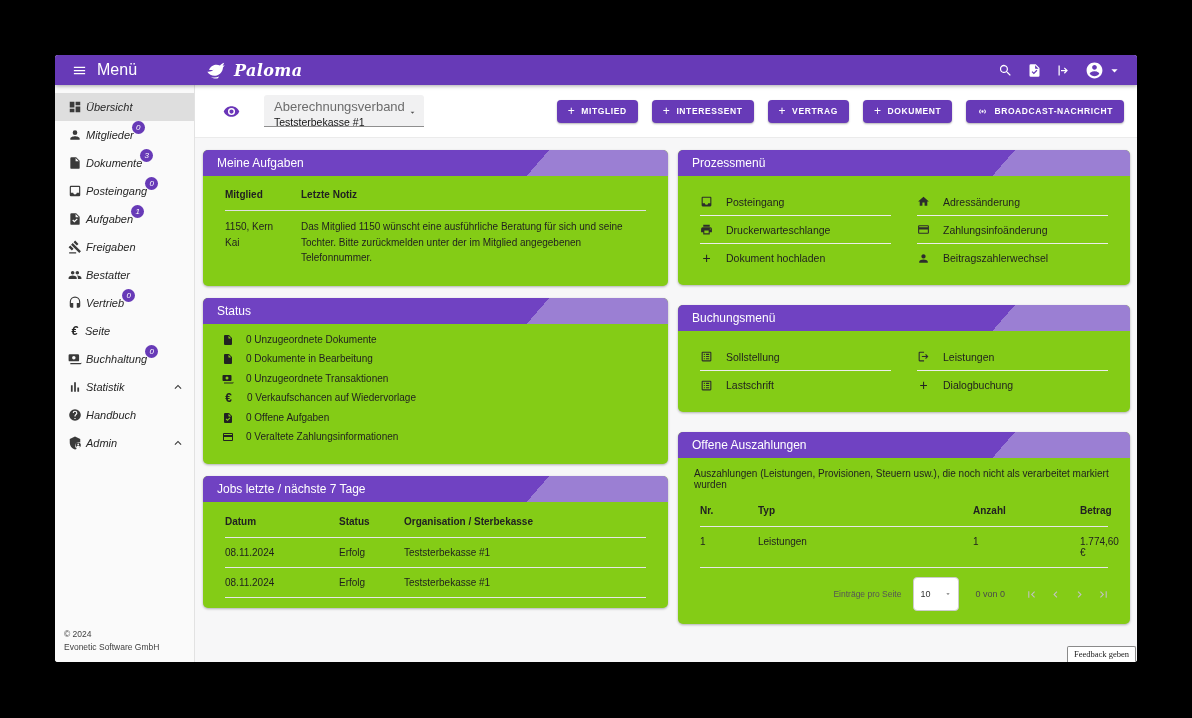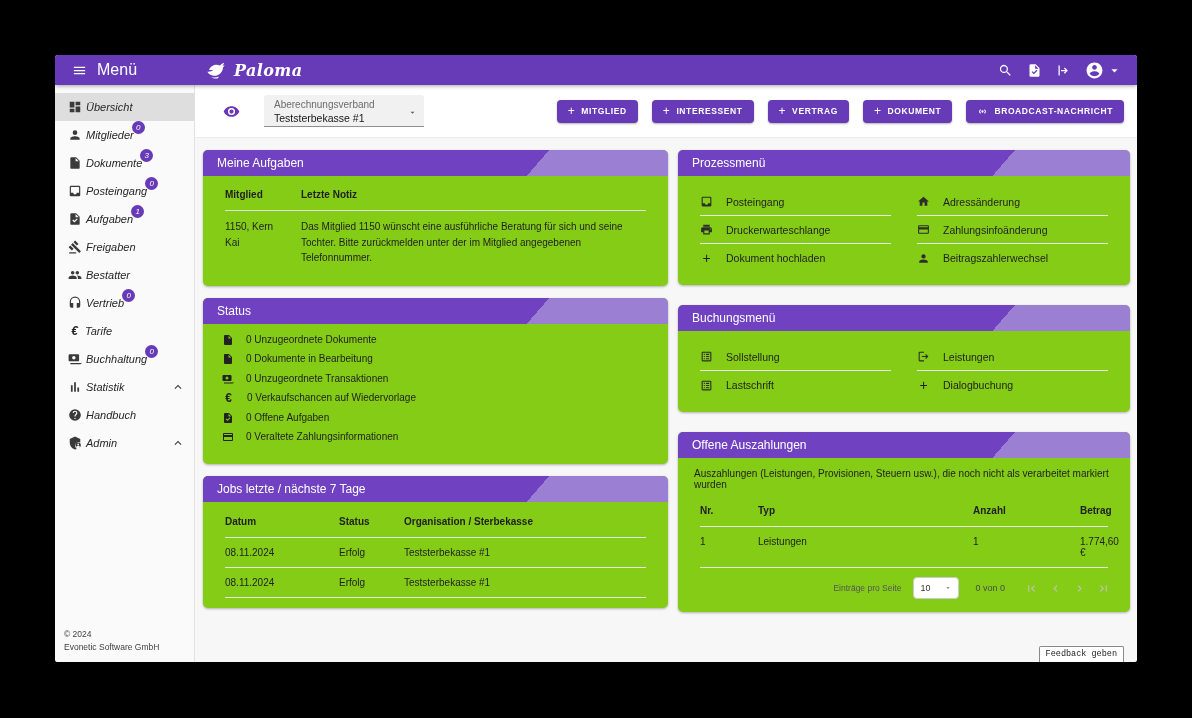"Aberechnungsverband" .select-label { font-size: 10px -> 13px }
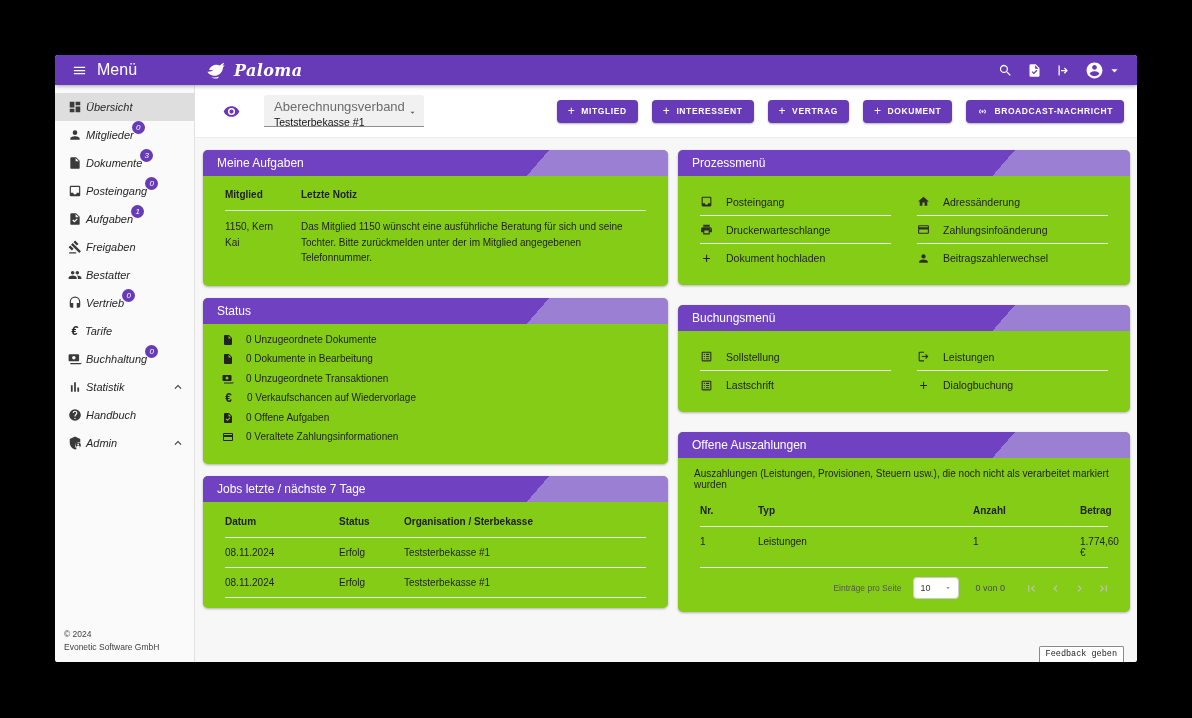"Tarife" span.si-label { text: Tarife -> Seite }
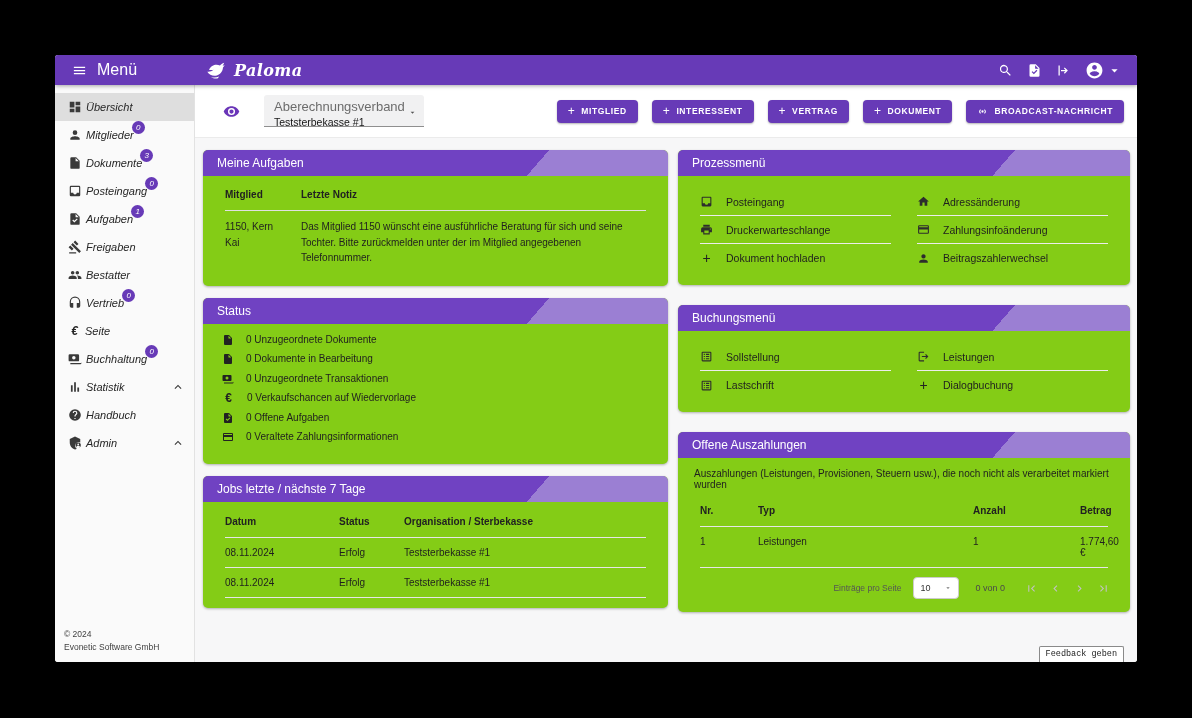"10" .page-select { height: 22px -> 34px }
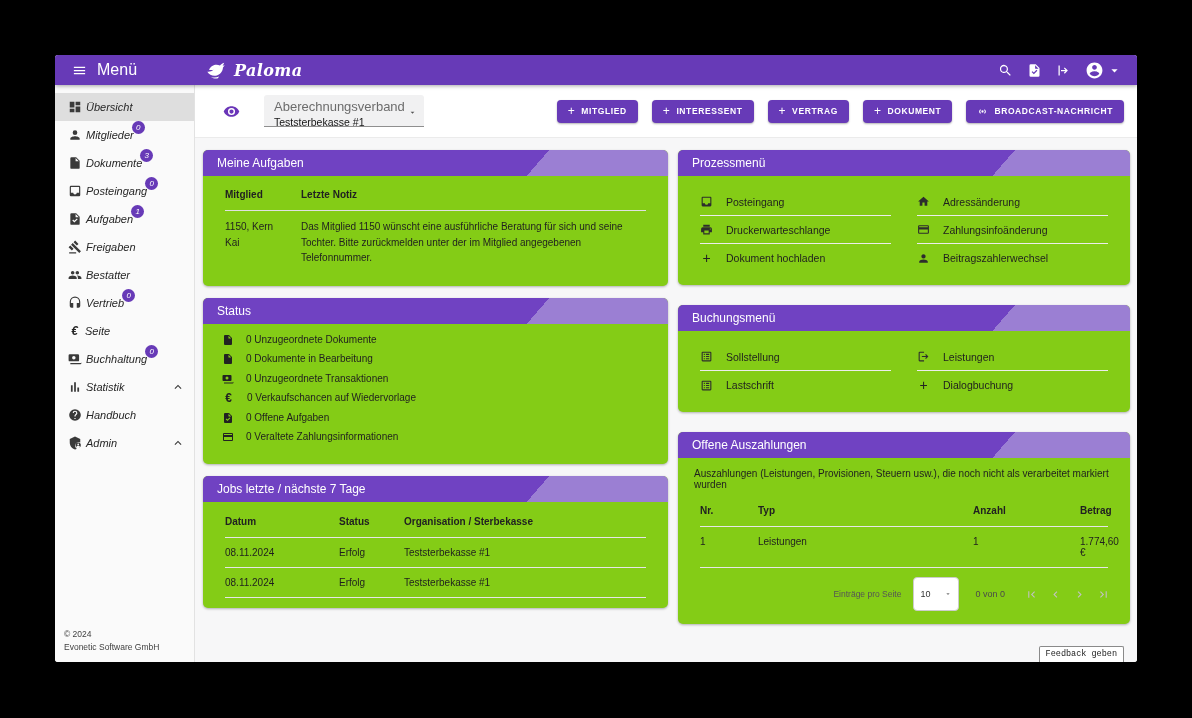"Feedback geben" .feedback { font-family: Liberation Mono, monospace -> Liberation Serif, serif; right: 13px -> 1px }
